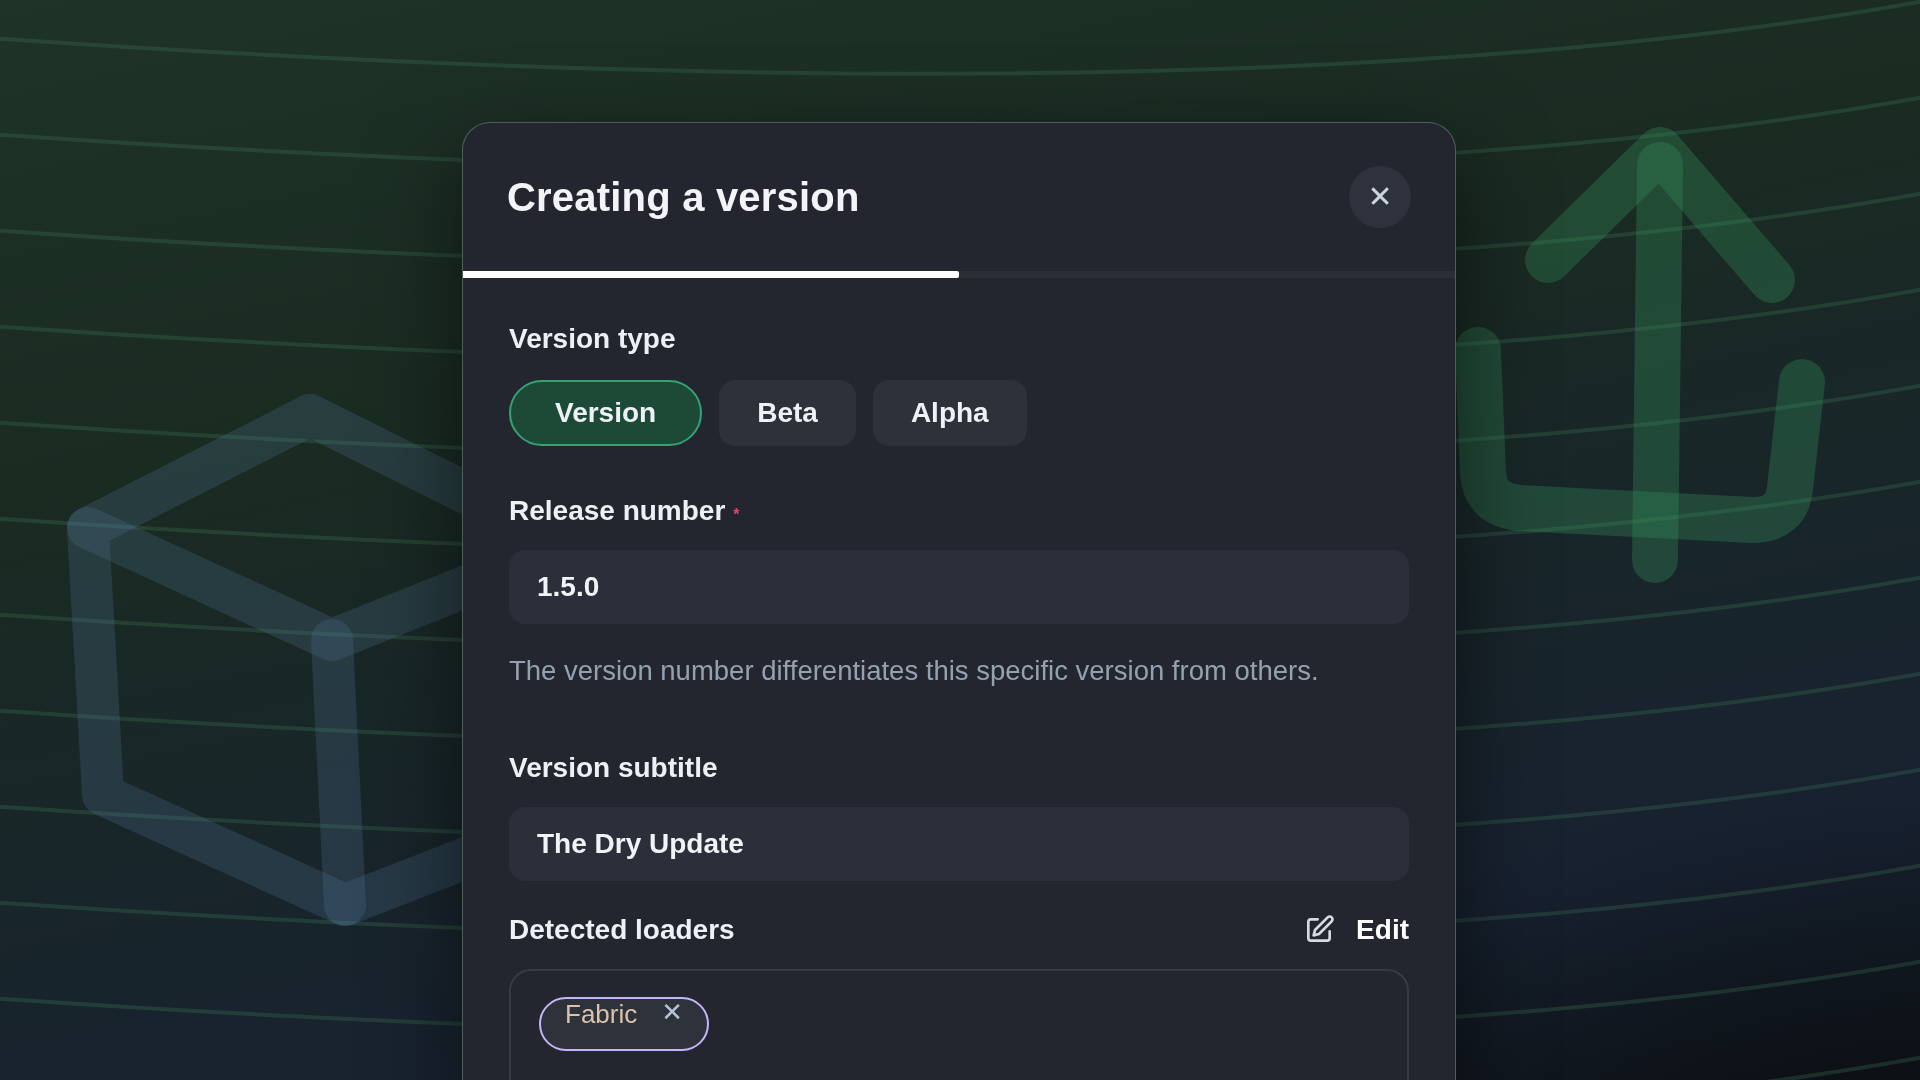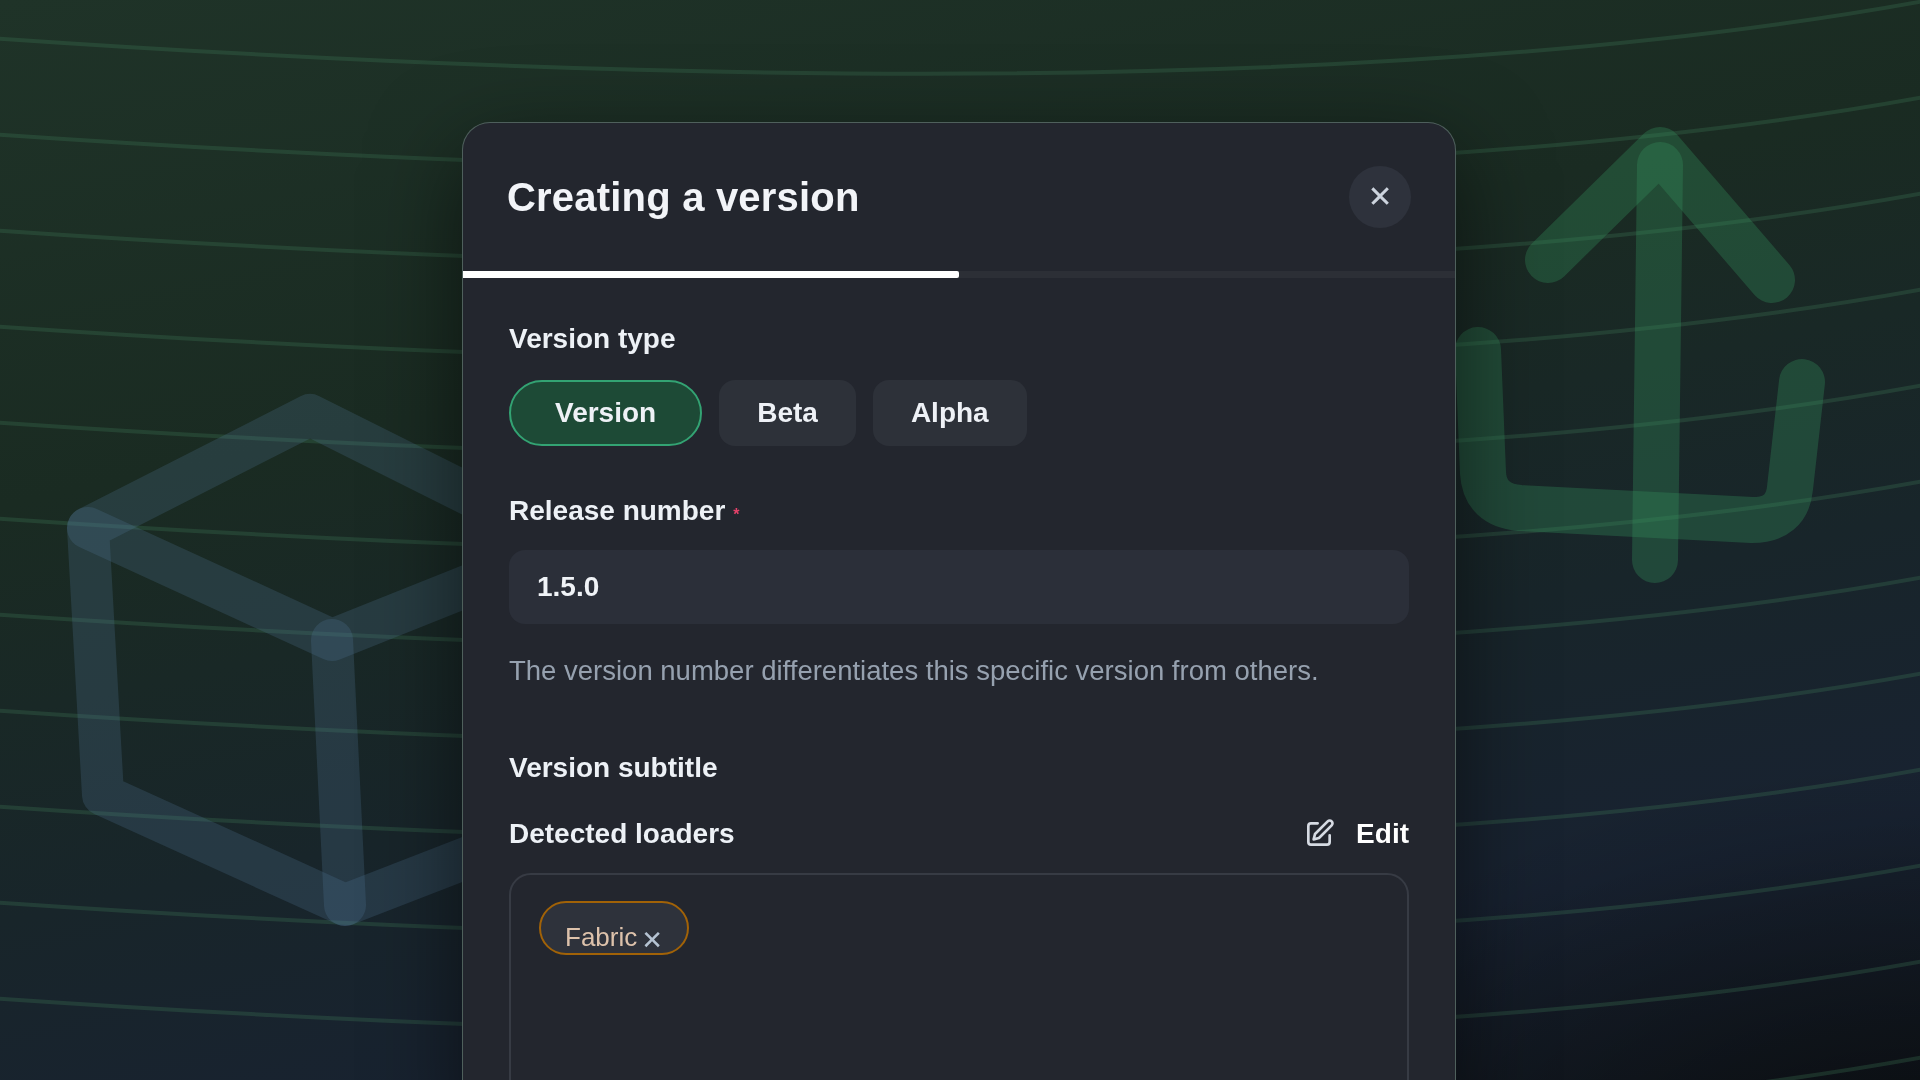"The Dry Update" input.text-input { html: none -> <input> }
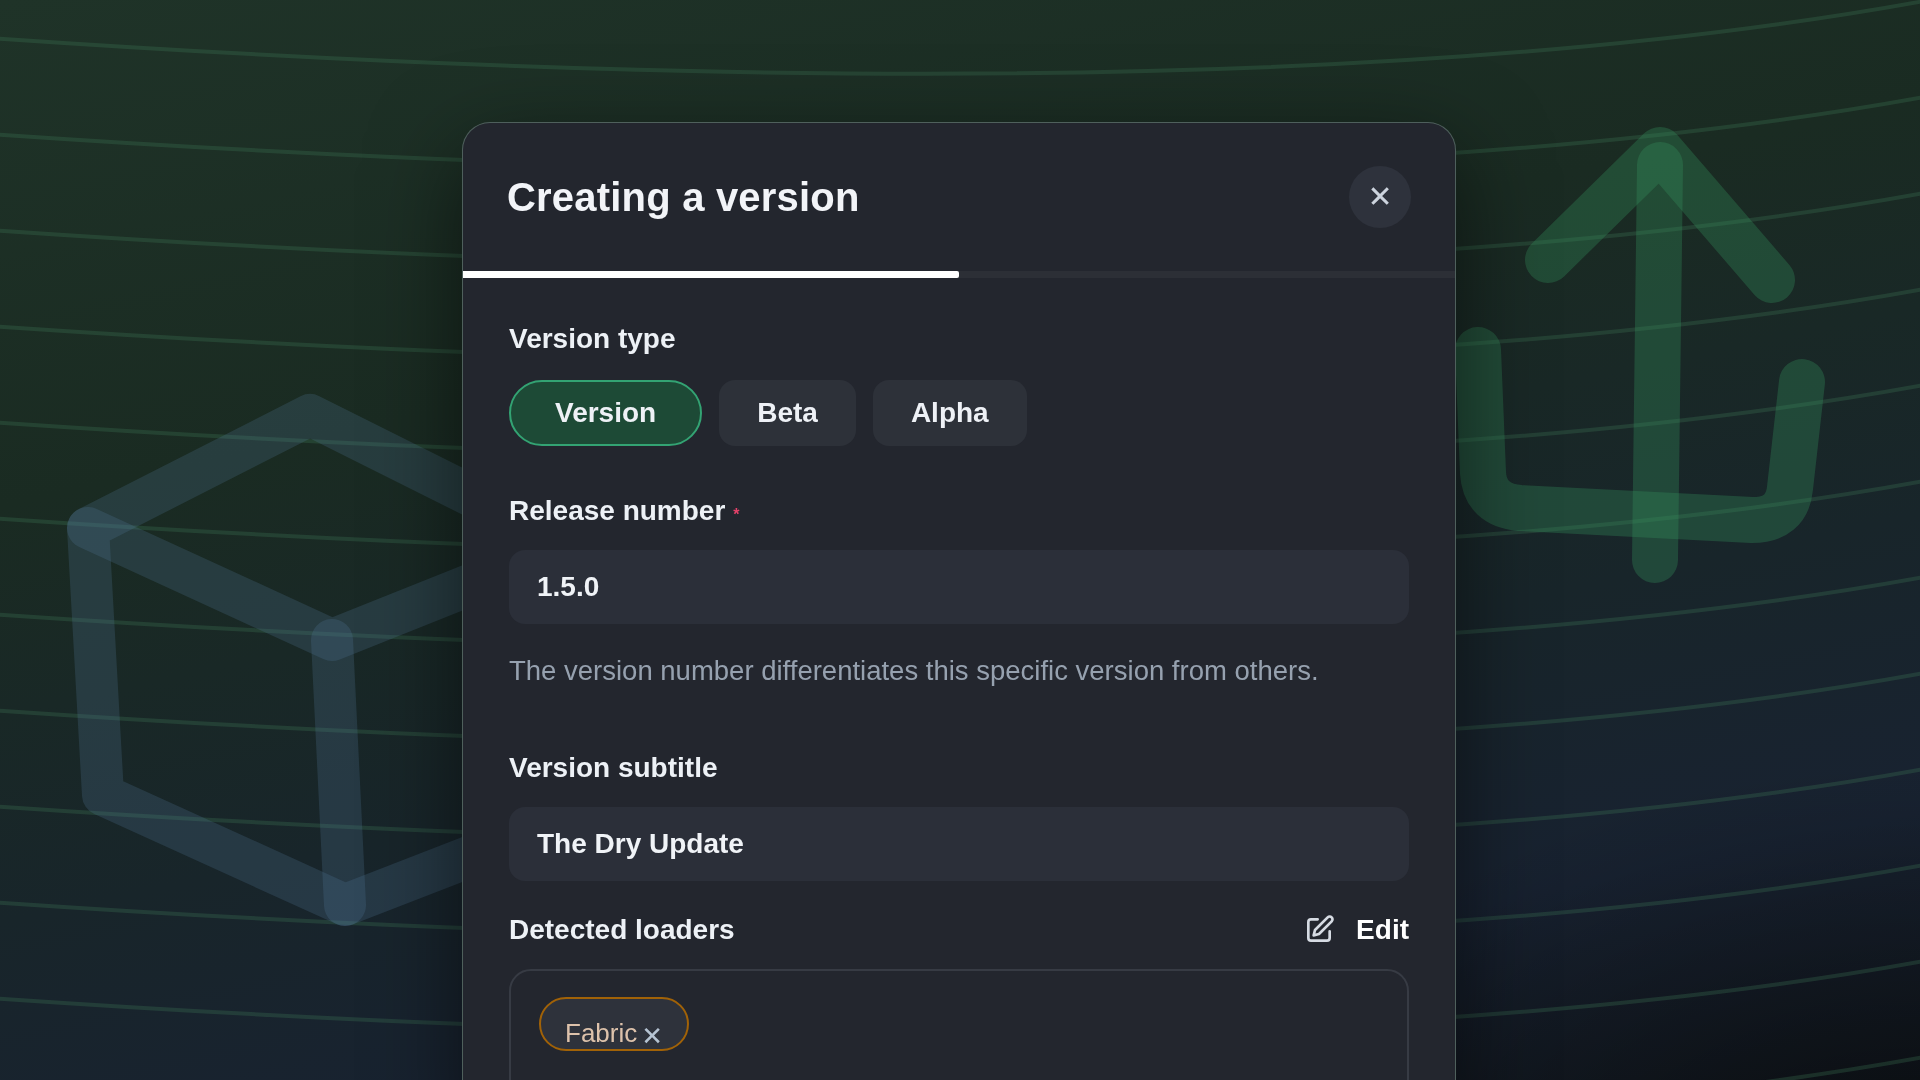"Fabric" .chip { align-items: flex-end -> flex-start; border: 2px solid #a16207 -> 2px solid #c4b5fd; gap: 4px -> 24px }
